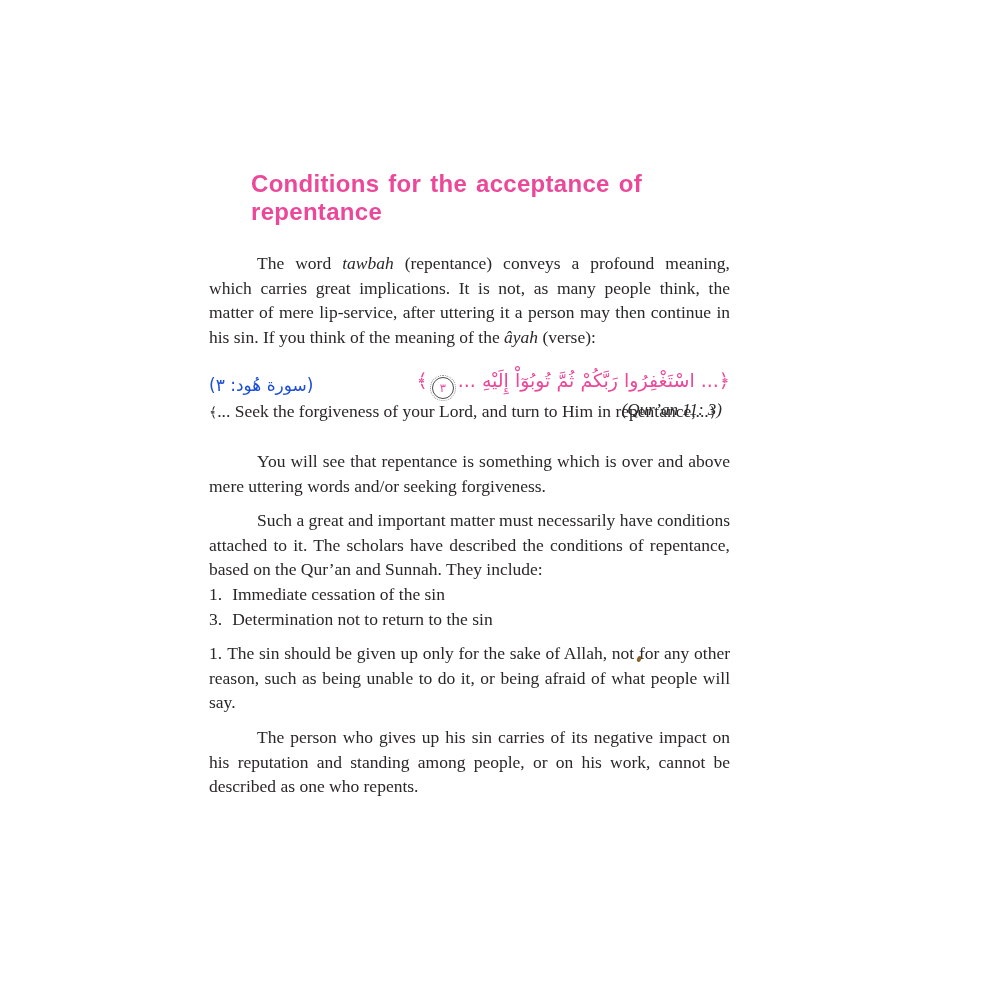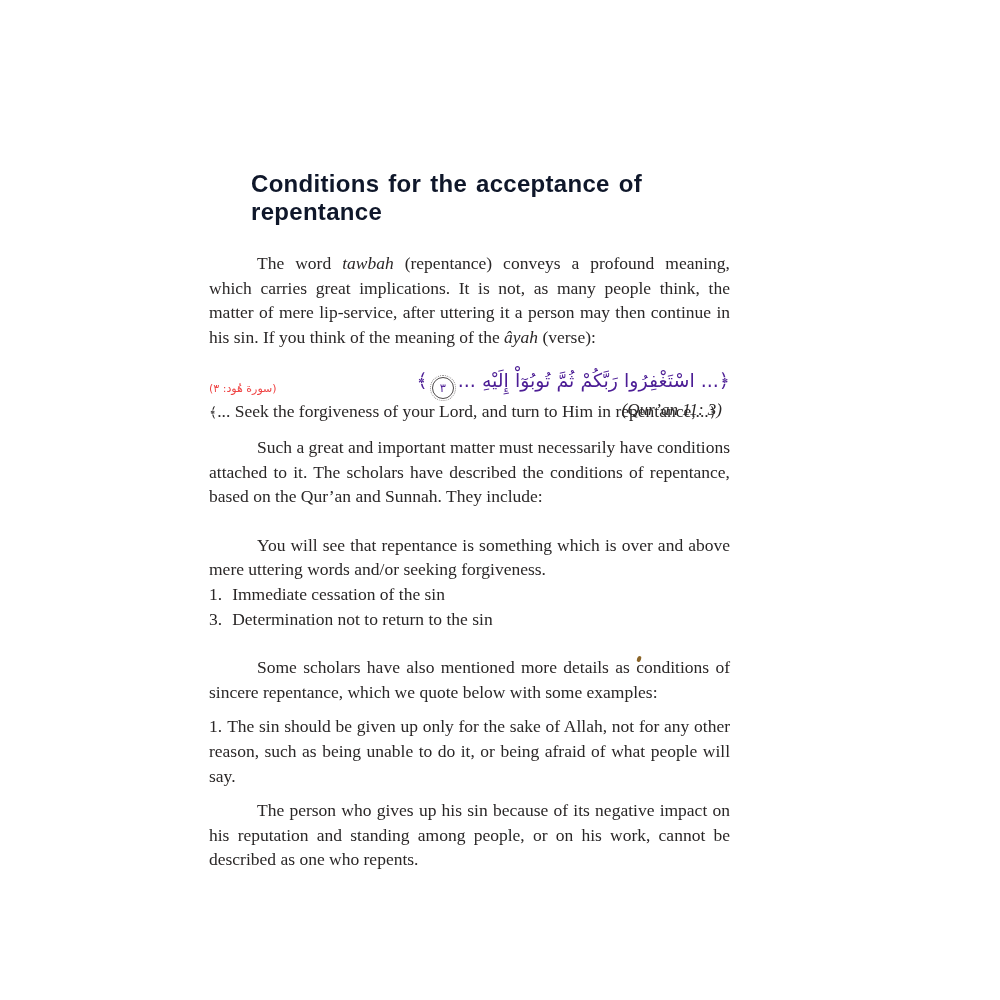"Conditions for the acceptance of" .chapter-title { color: #0f172a -> #ec4899 }
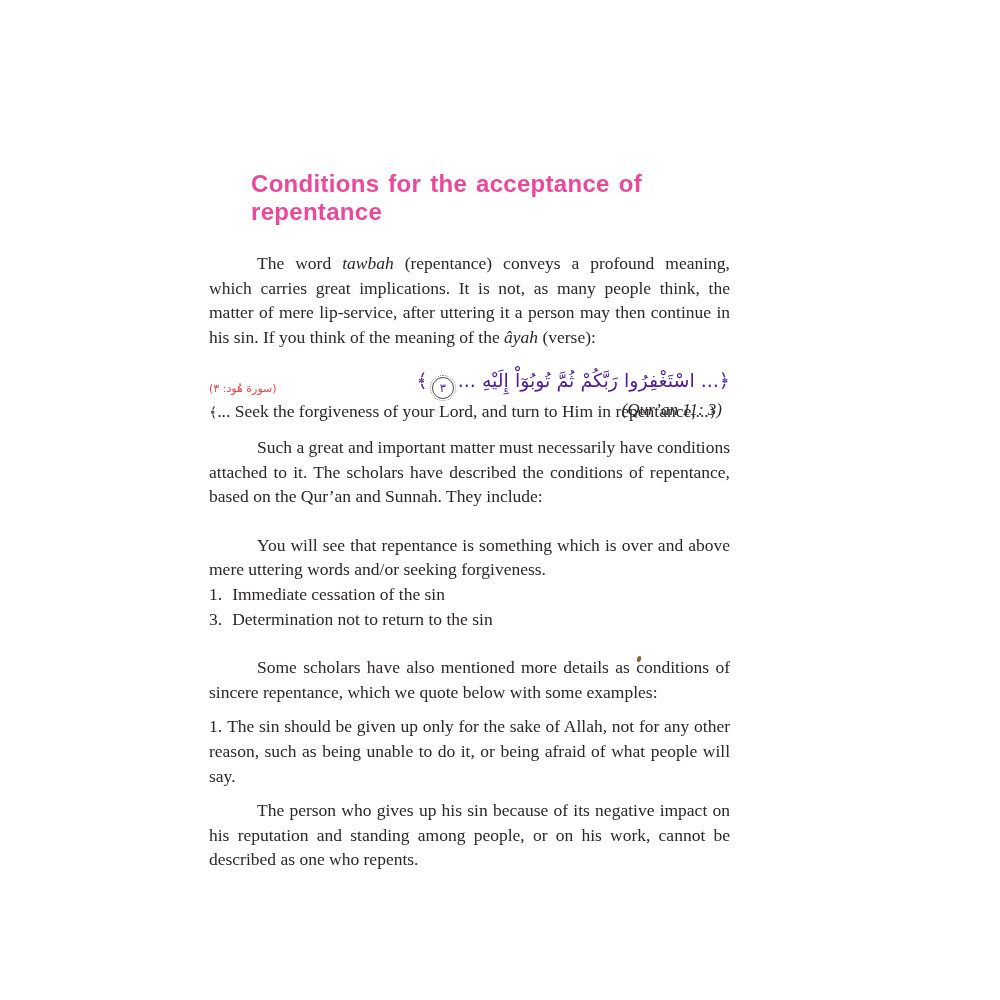"(سورة هُود: ٣)" .surah-ref { color: #ef4444 -> #1d4ed8; font-size: 11px -> 17px }
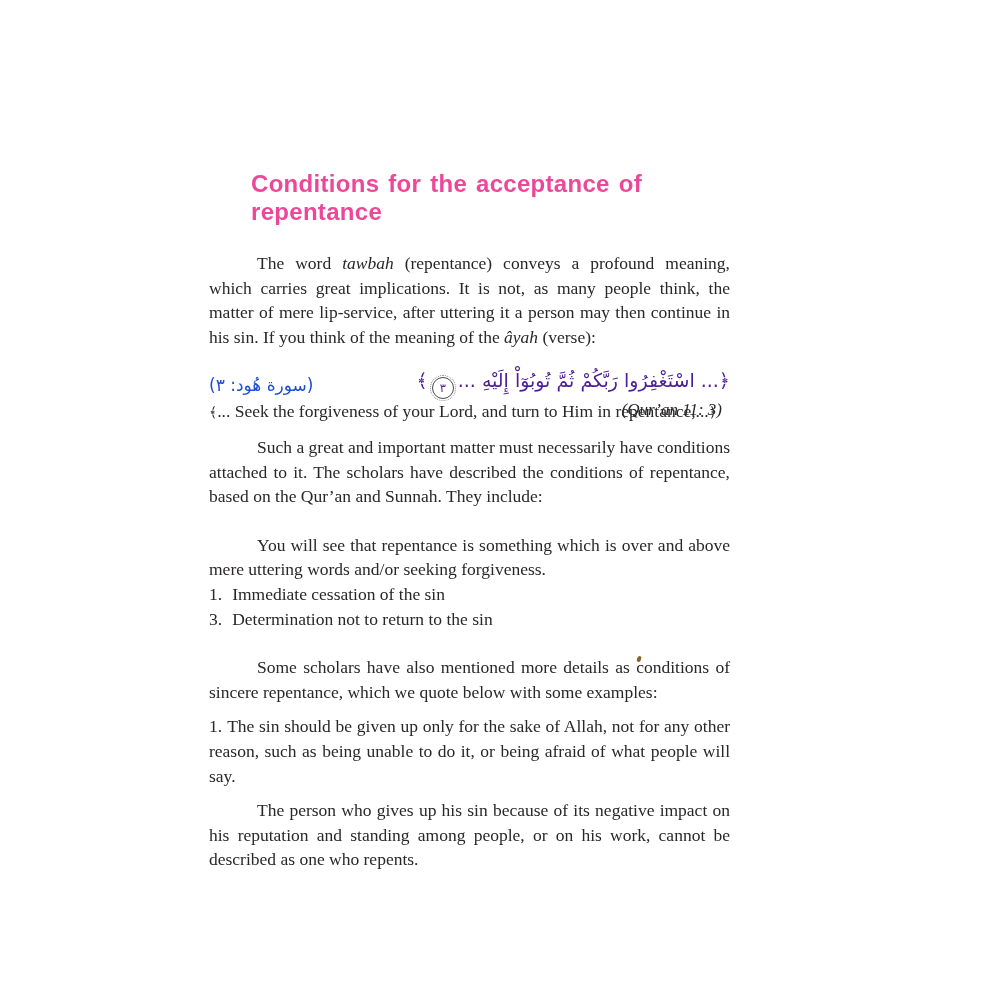"﴿... اسْتَغْفِرُوا رَبَّكُمْ ثُمَّ" .arabic-verse { color: #4c1d95 -> #ec4899 }
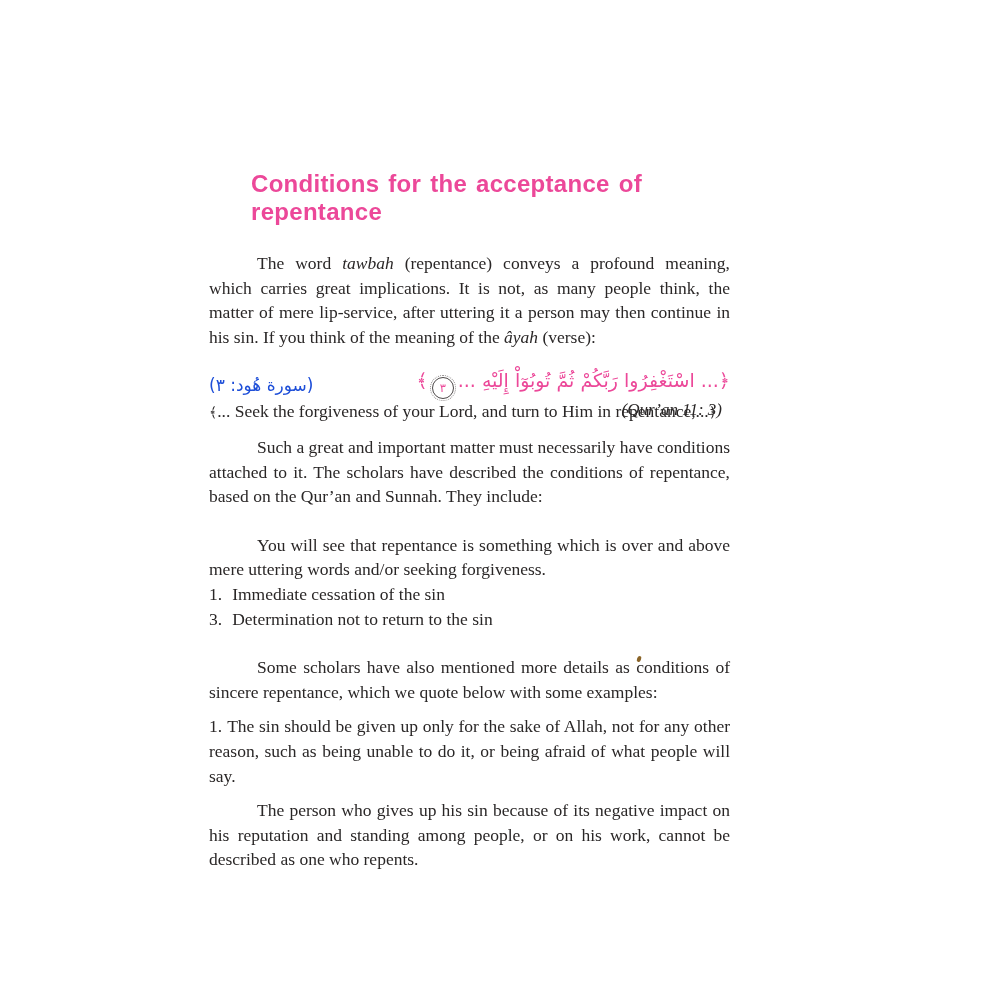"Such a great and important" p.body { order: before "You will see that repentance" -> after "You will see that repentance" }
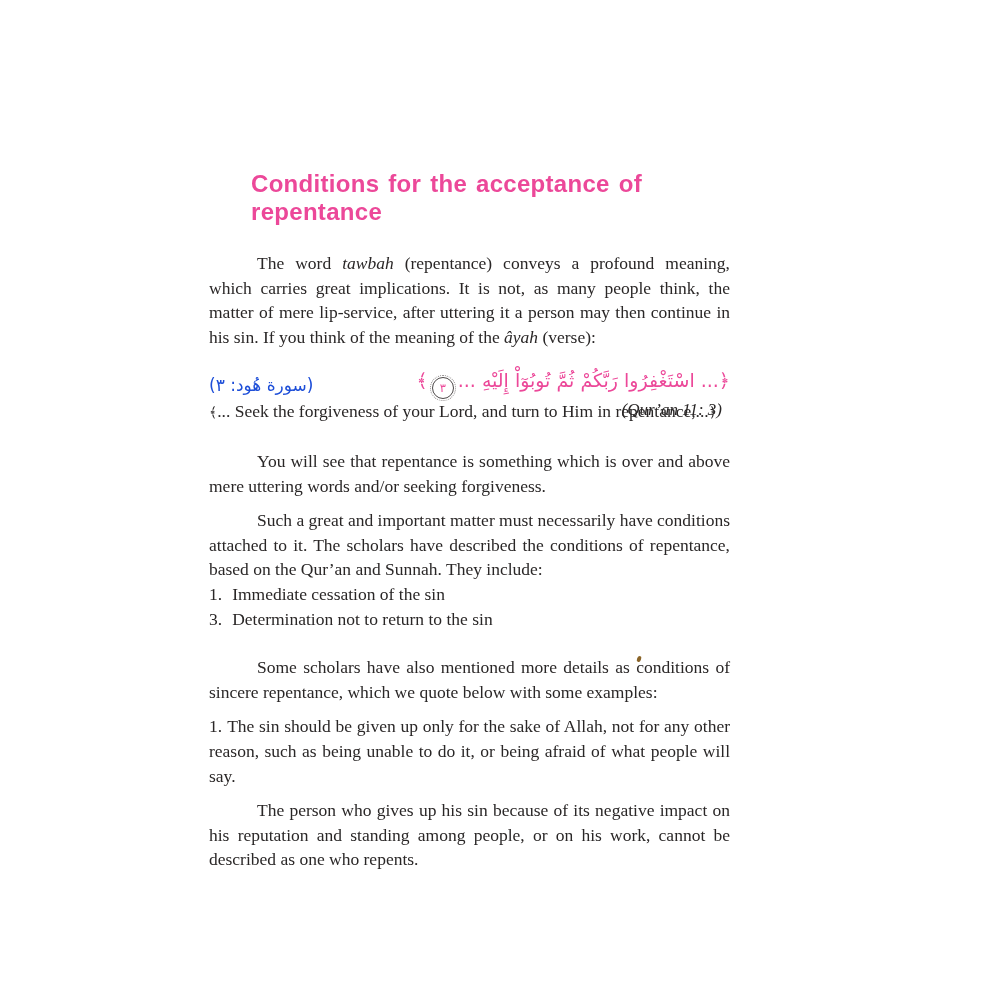"Some scholars have also mentioned" p.body { html: <p>Some scholars have also mentioned more details as conditions of sincere repentance, which we quote below with some examples:</p> -> none }
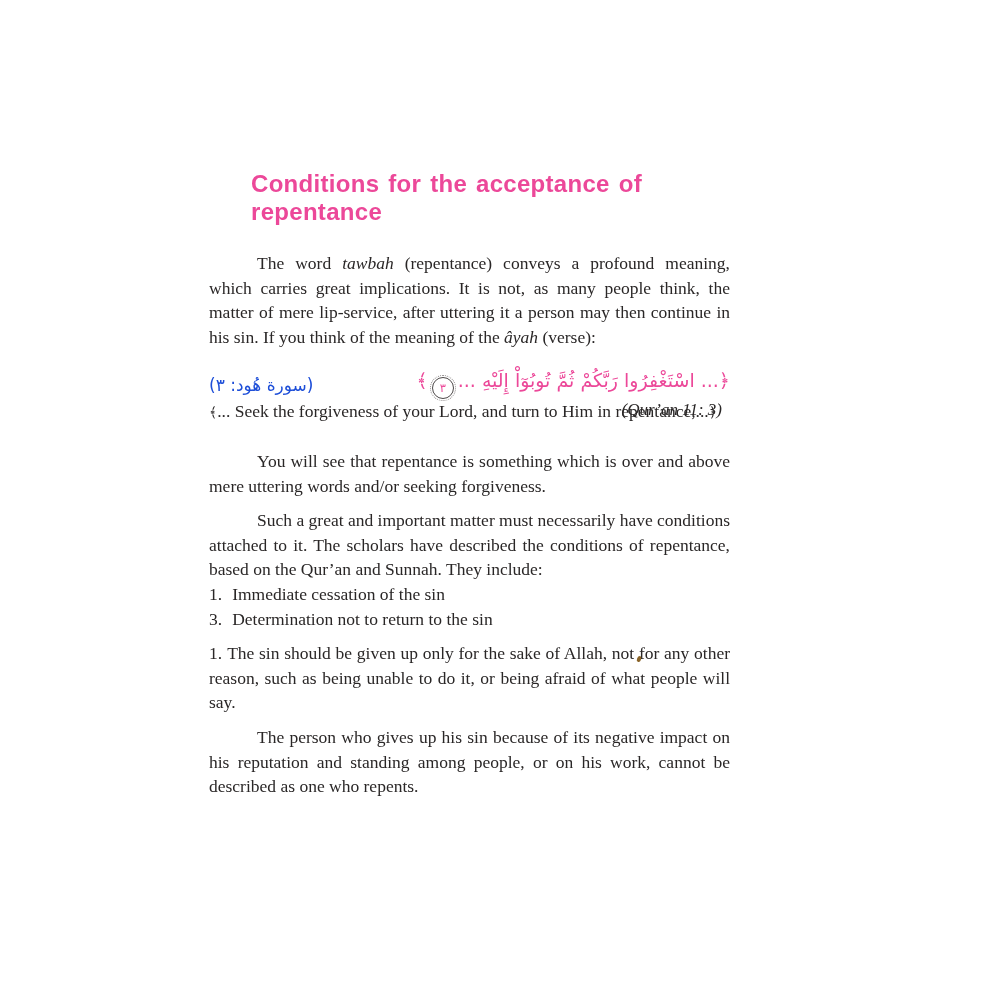"The person who gives up" p.body { text: because -> carries }
